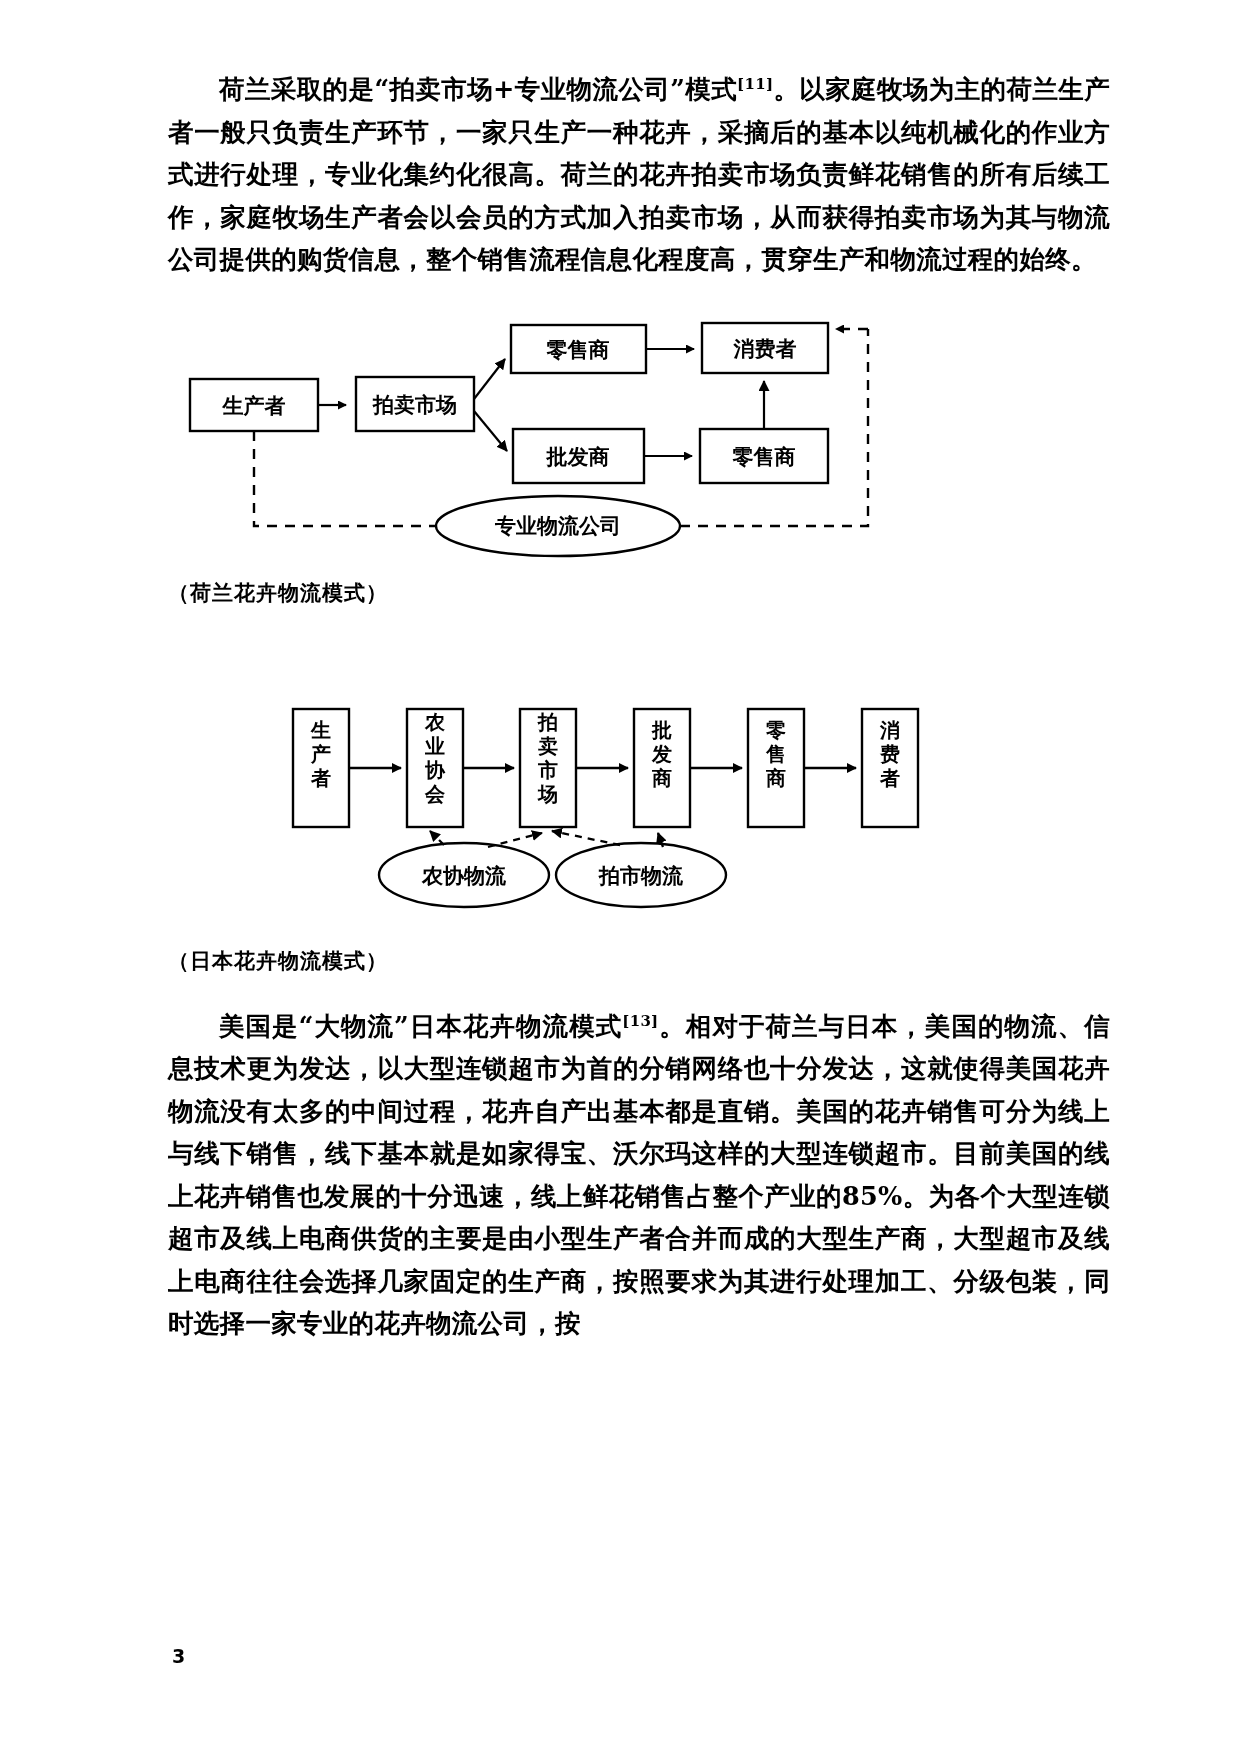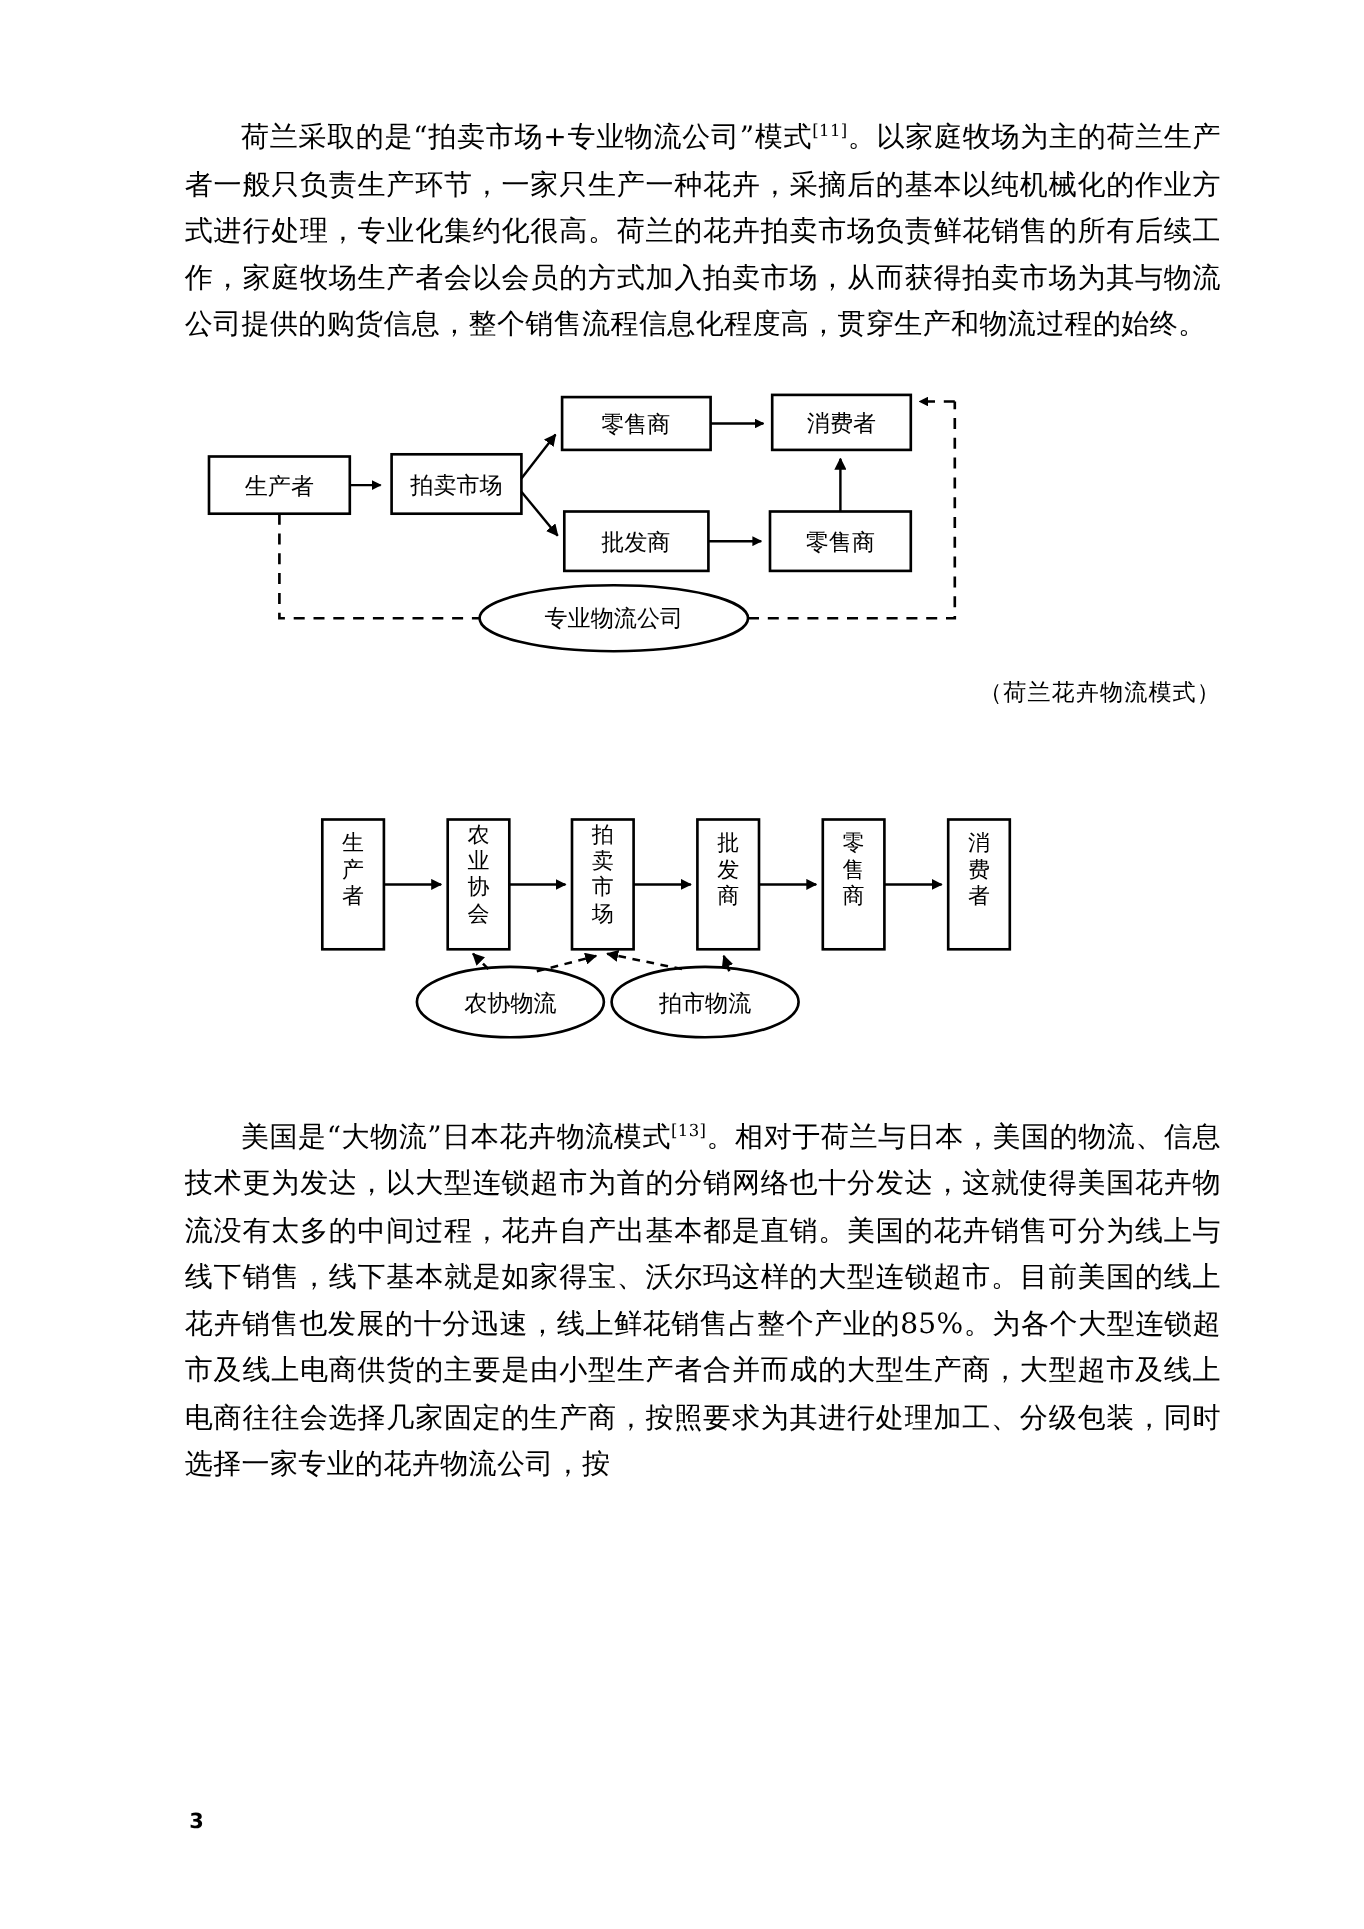"荷兰采取的是“拍卖市场+专业物流公司”模式[11]。以家庭牧场为主的荷兰生产者一" .page { font-weight: none -> bold; padding: 104px 130px 0 168px -> 68px 130px 0 168px }
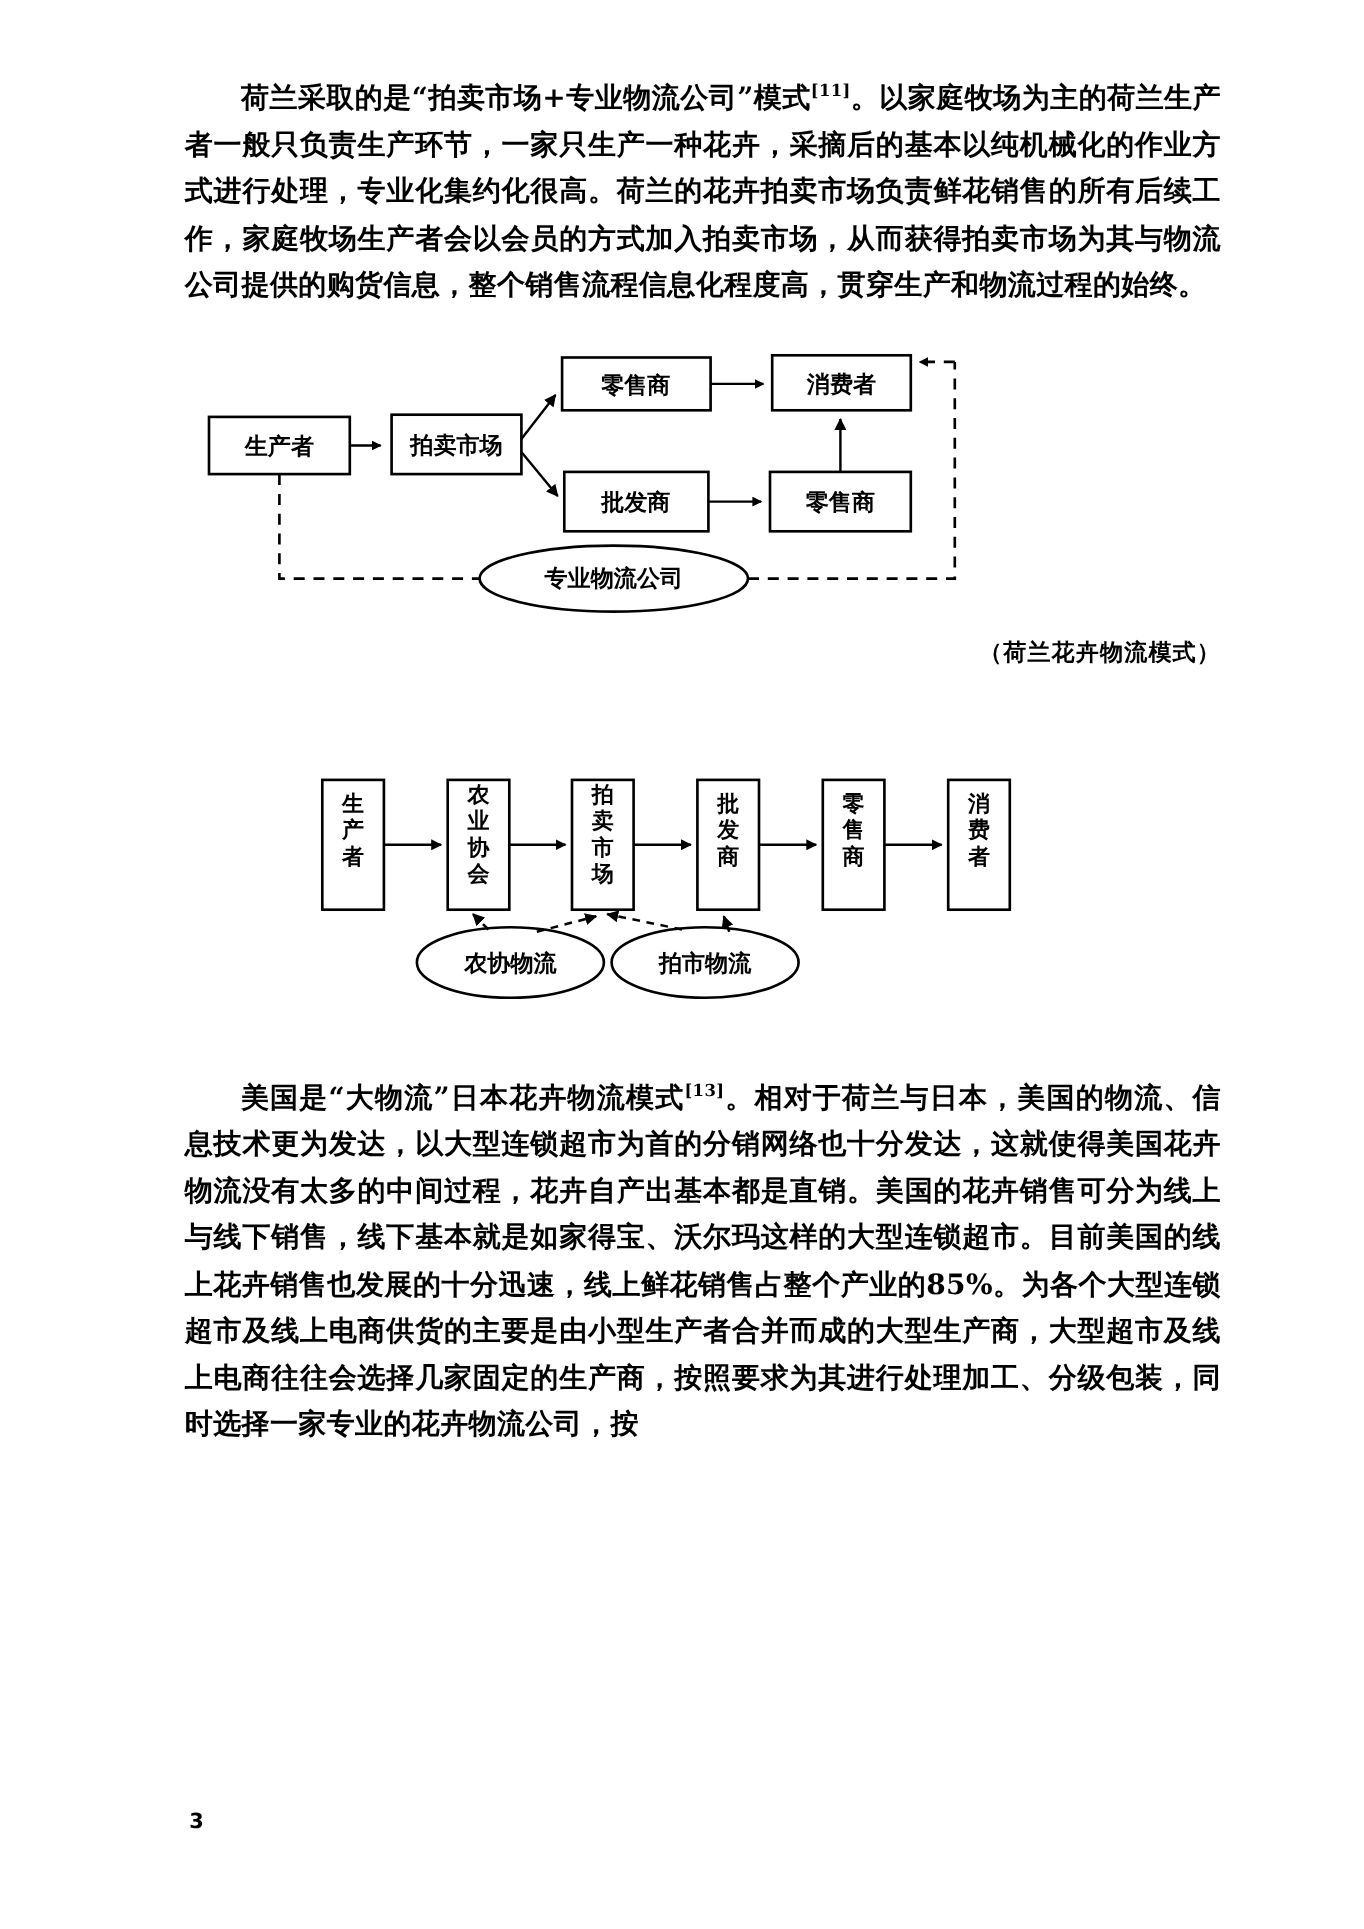"（荷兰花卉物流模式）" .caption { text-align: right -> left }
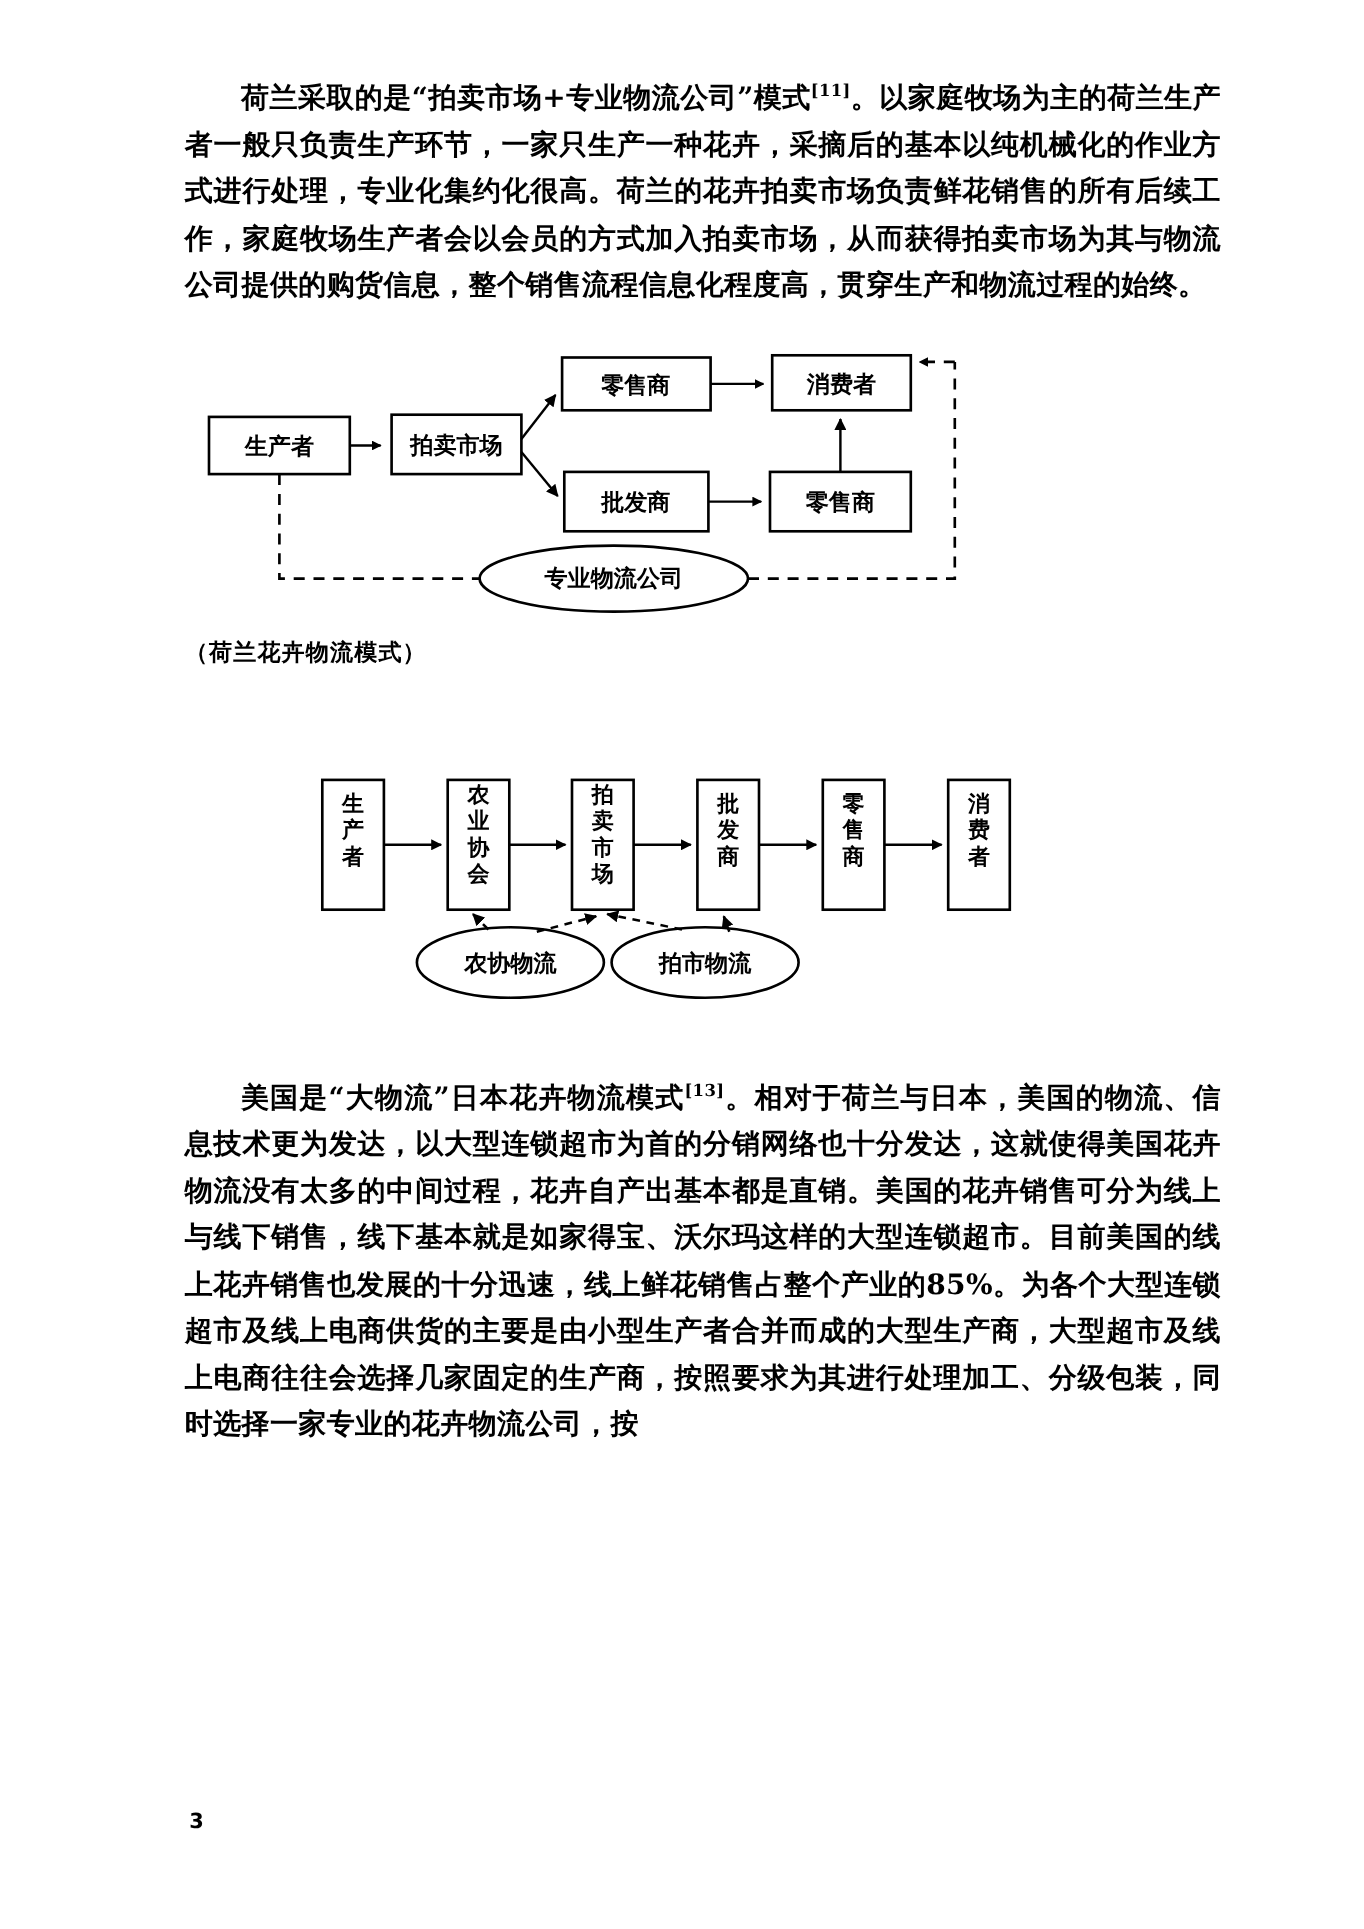"（日本花卉物流模式）" p.caption { html: none -> <p>（日本花卉物流模式）</p> }
